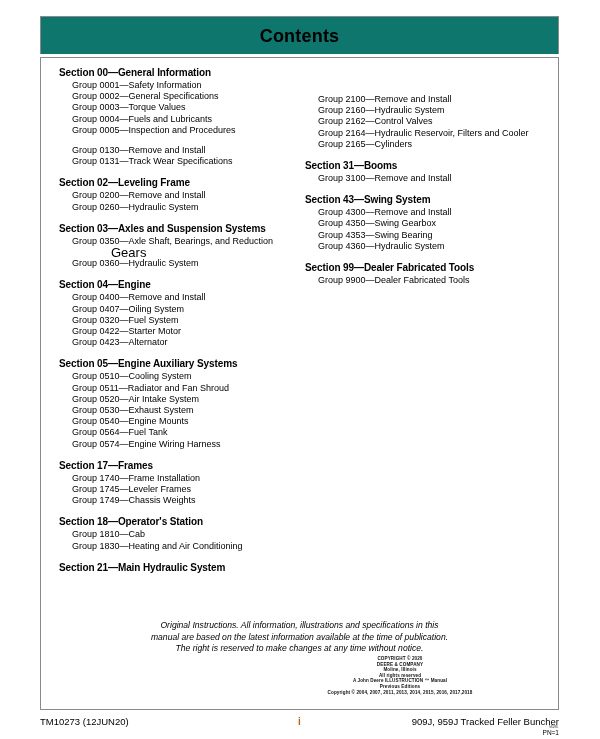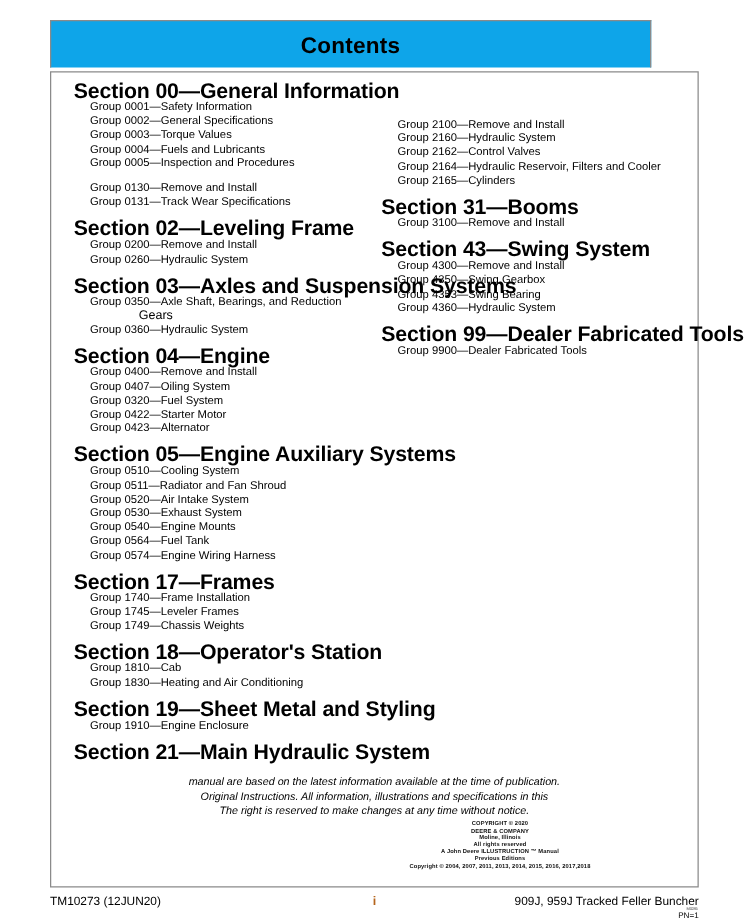"Contents" .title-box { background: #0ea5e9 -> #0f766e; width: 481px -> 519px }
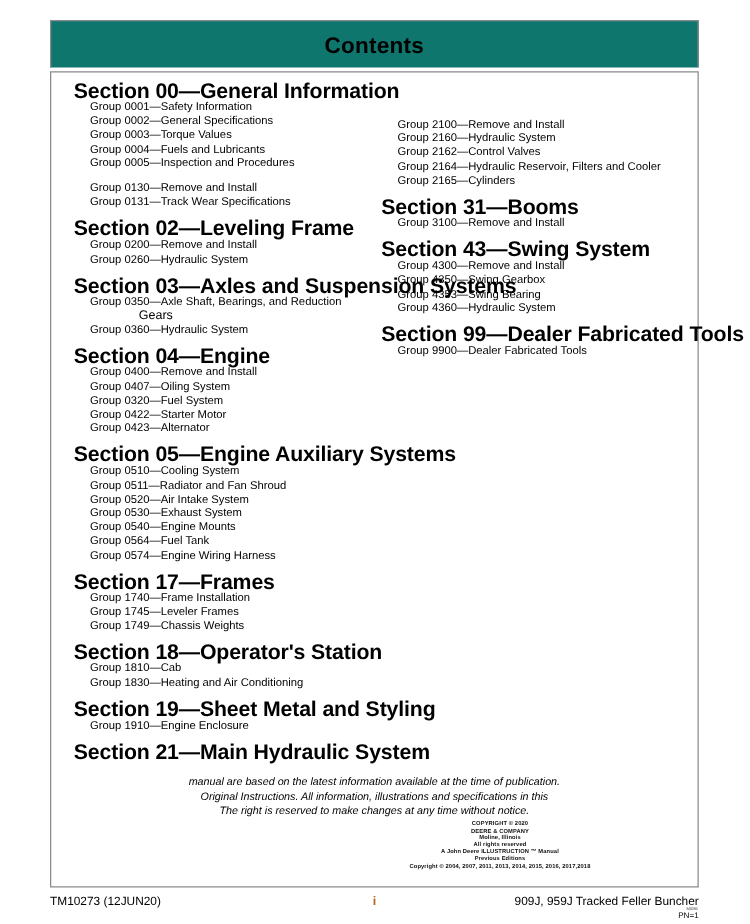"Section 00—General Information" .section-title { font-size: 17px -> 10px }
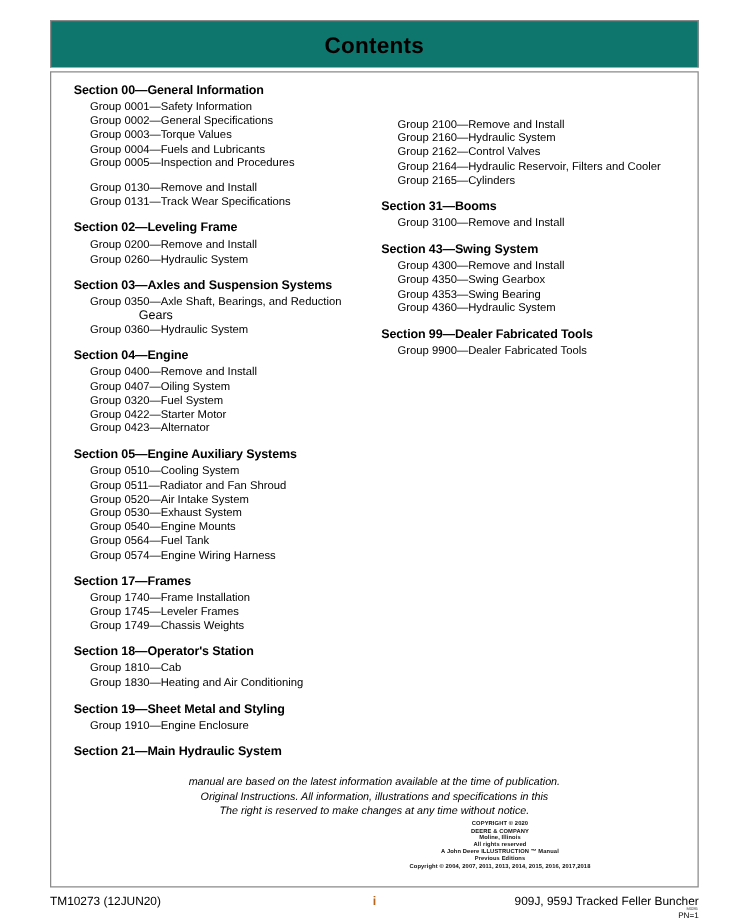"Gears" .group-cont { font-size: 10px -> 13px }
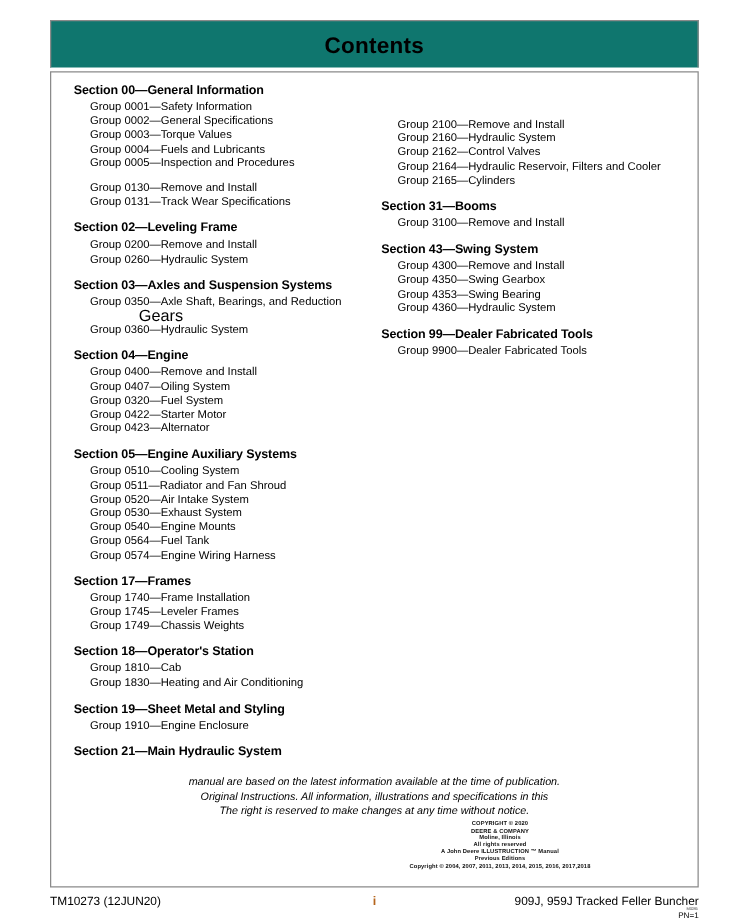"Section 19—Sheet Metal and Styling" div.section { html: <div> <div>Section 19—Sheet Metal and Styling</div> <div>Group 1910—Engine Enclosure</div> </div> -> none }
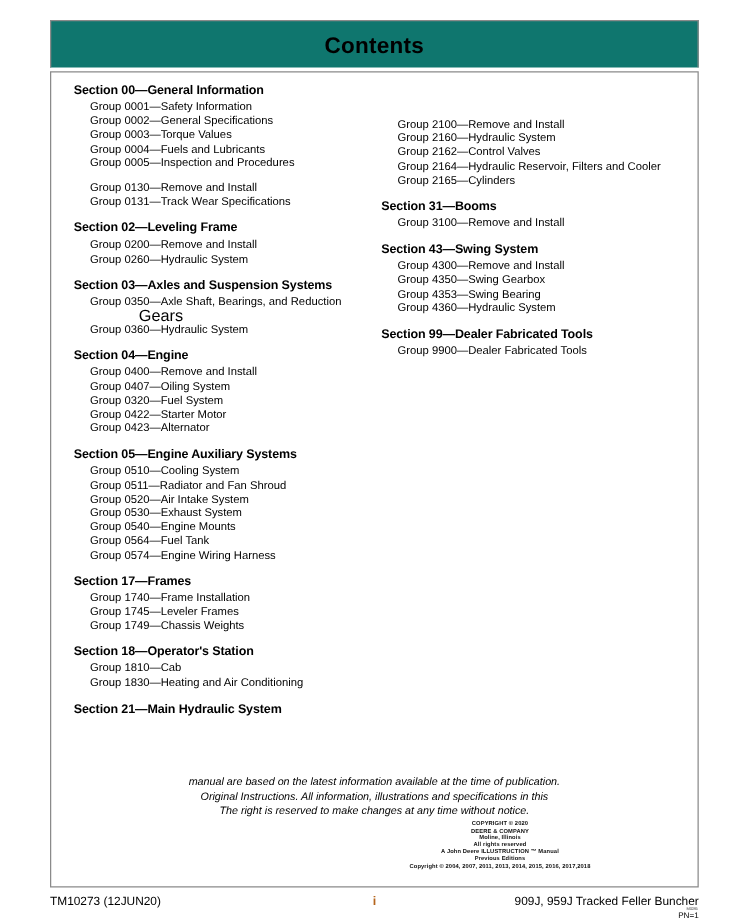"manual are based on the" div { order: before "Original Instructions. All information," -> after "Original Instructions. All information," }
